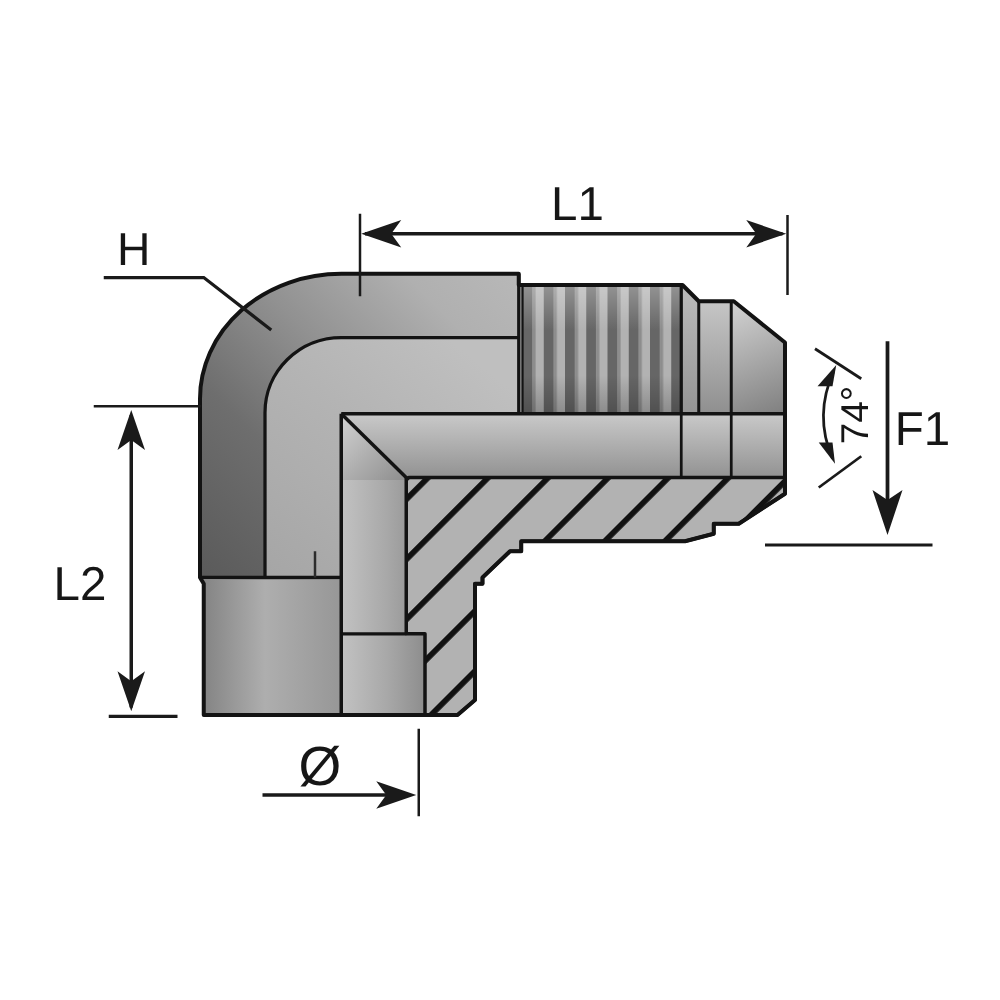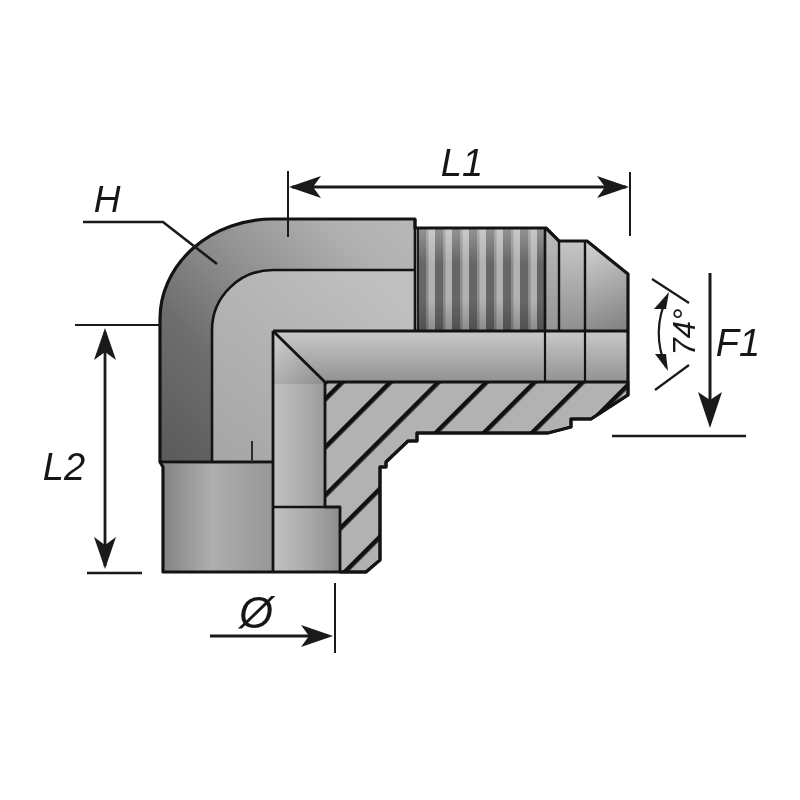"L1" .stage { font-style: italic -> none }
